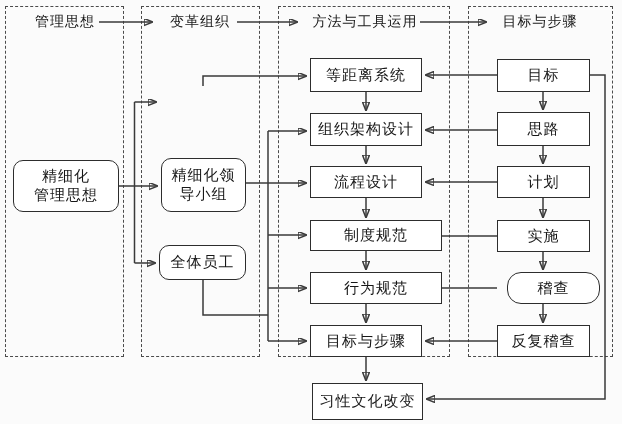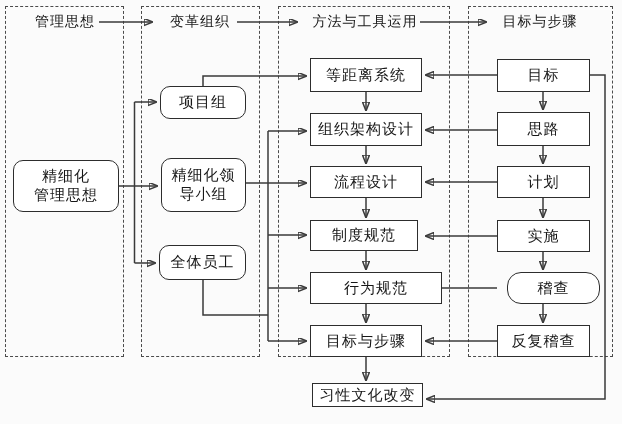"项目组" div.node { html: <div> <span>项目组</span> </div> -> none }
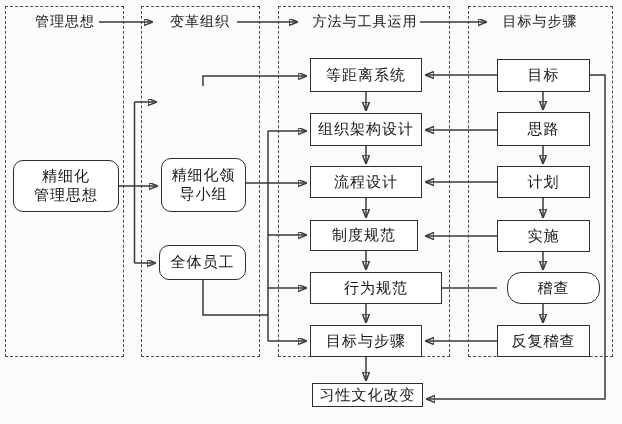"制度规范" div.node { width: 108px -> 132px }
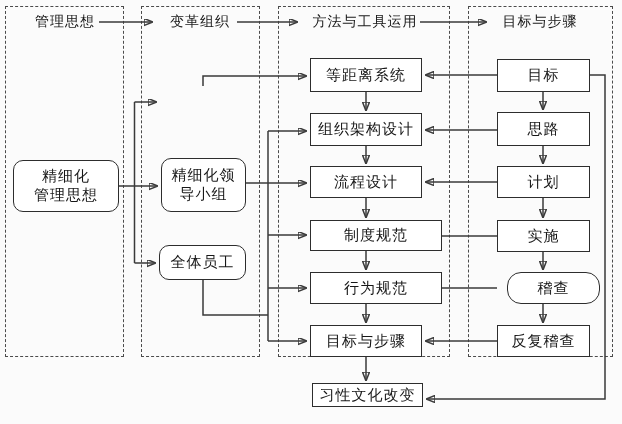"习性文化改变" div.node { height: 24px -> 37px }
